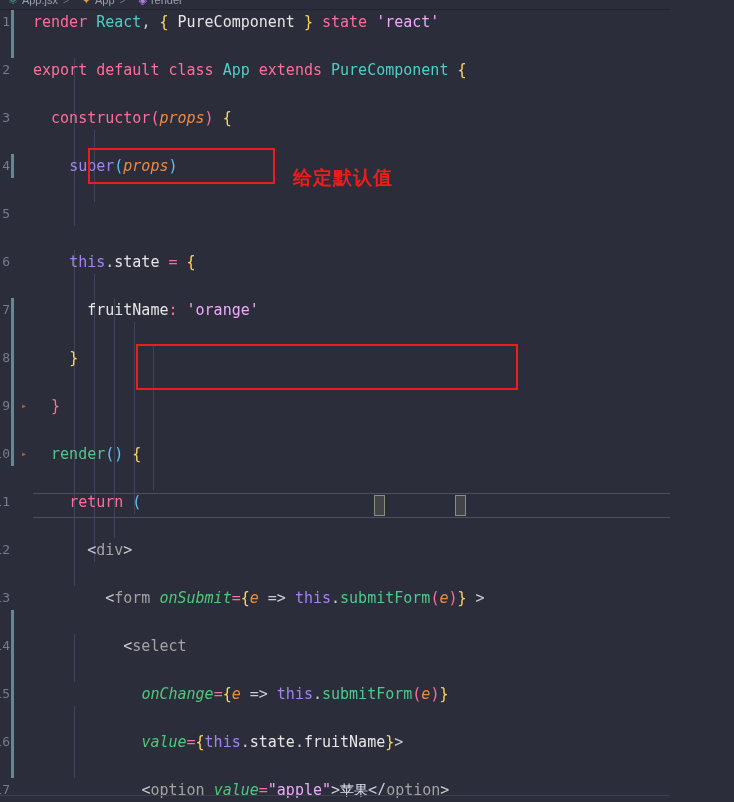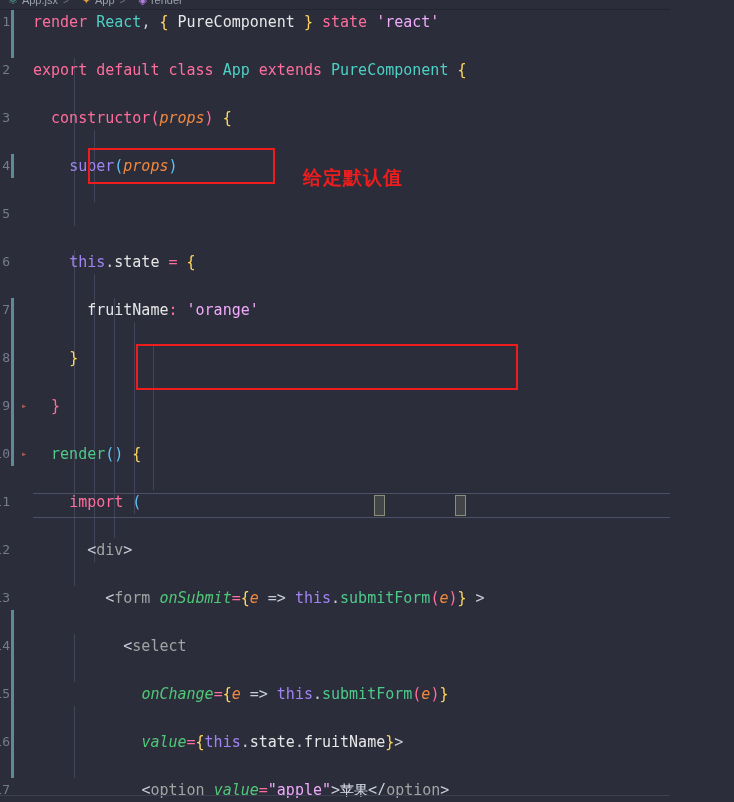"给定默认值" div.redtext { left: 303px -> 293px }
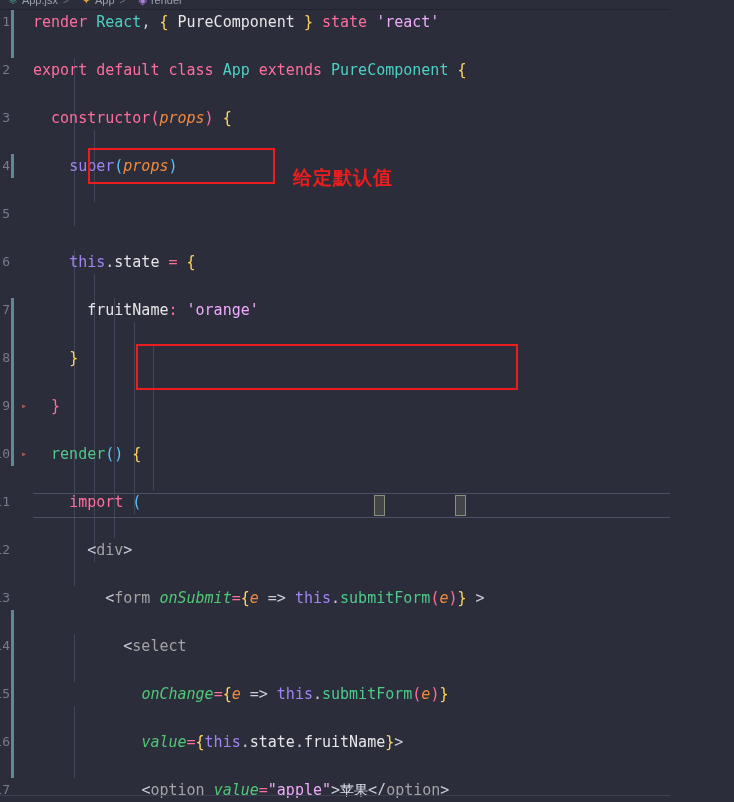"import" span.k { text: import -> return }
